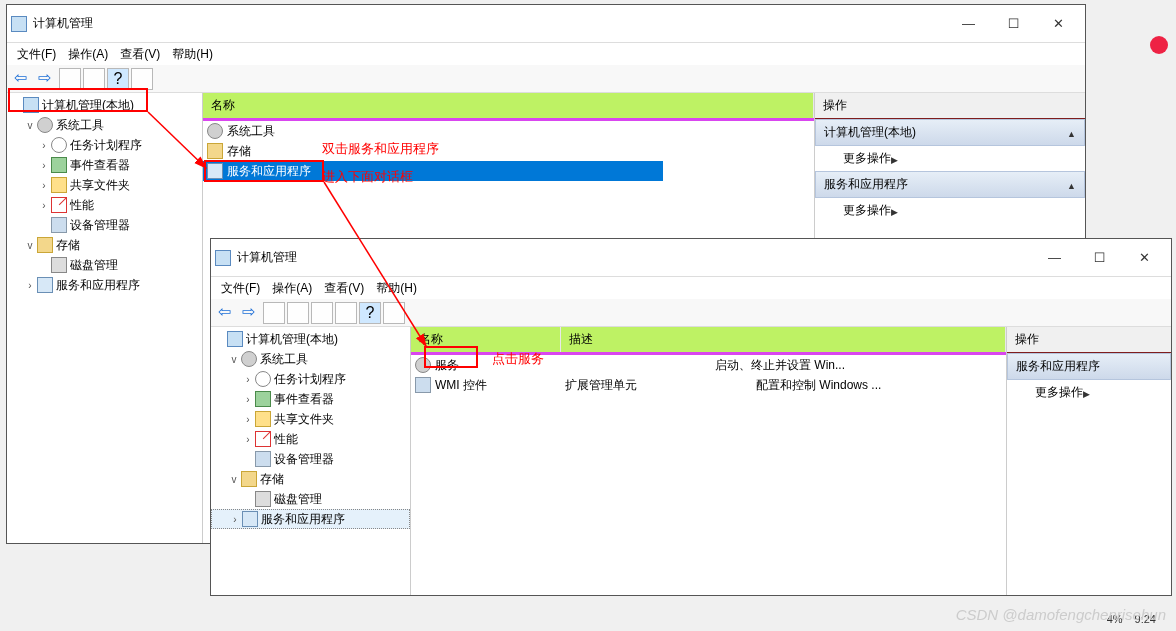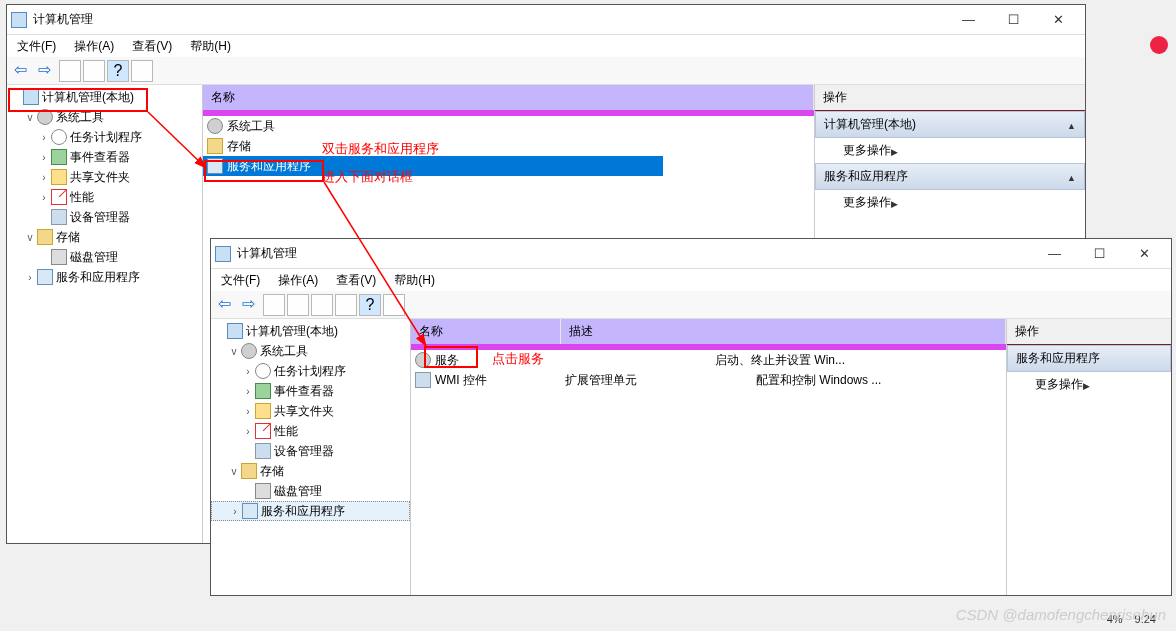"计算机管理" .titlebar { height: 30px -> 38px }
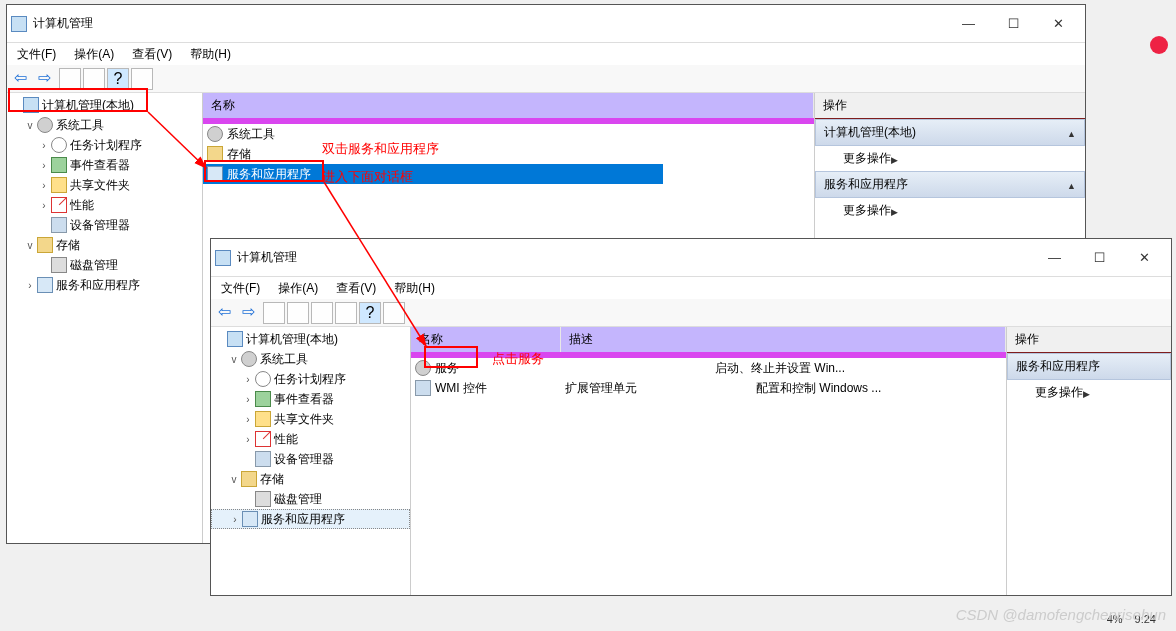"文件(F)" .menubar { gap: 6px -> none }
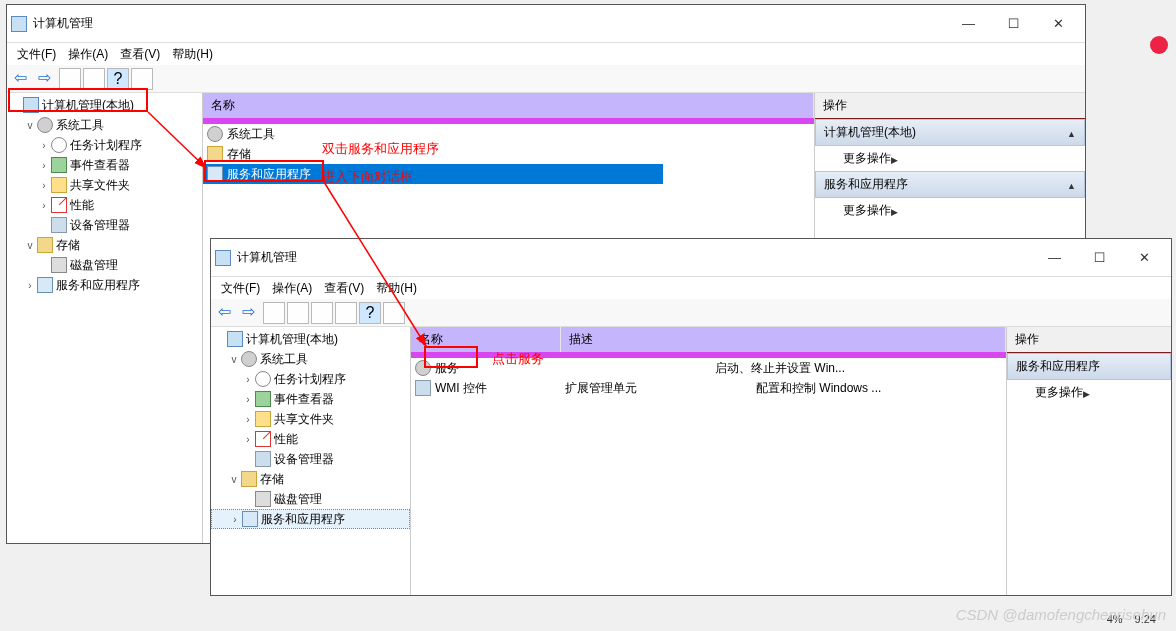"名称" .col-headers { background: #c4b5fd -> #bef264; border-bottom: 6px solid #d946ef -> 3px solid #d946ef }
